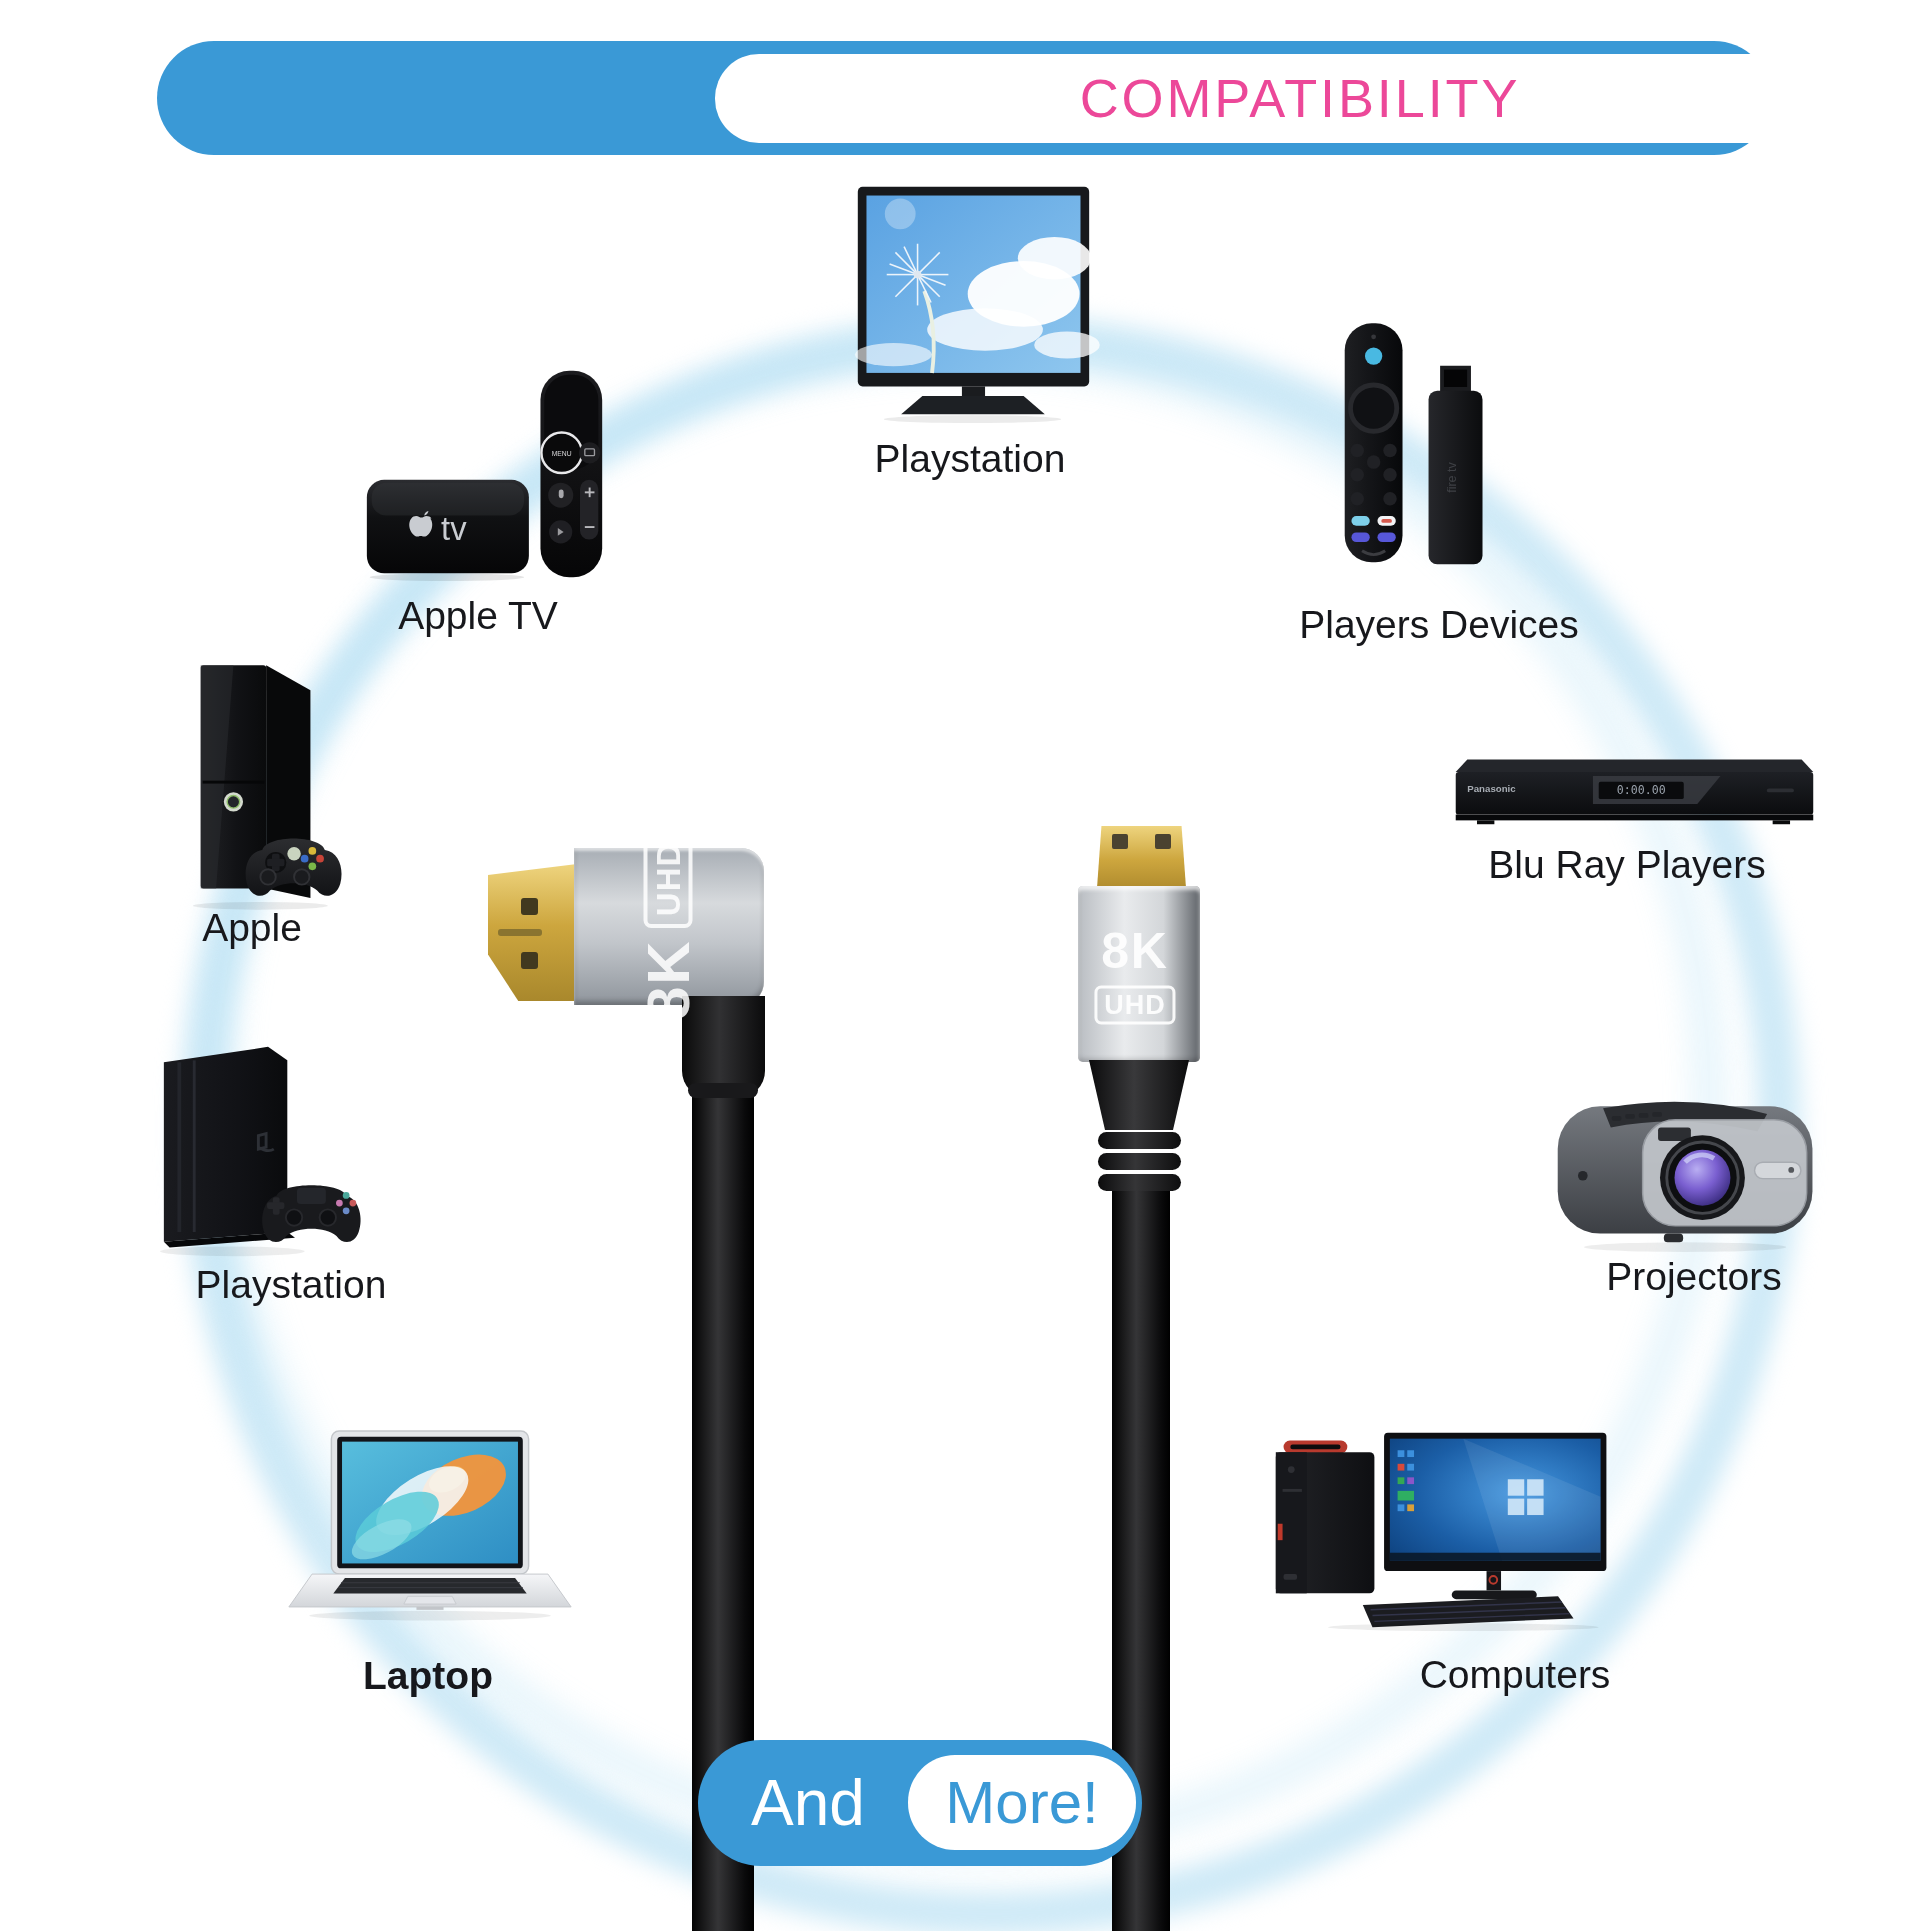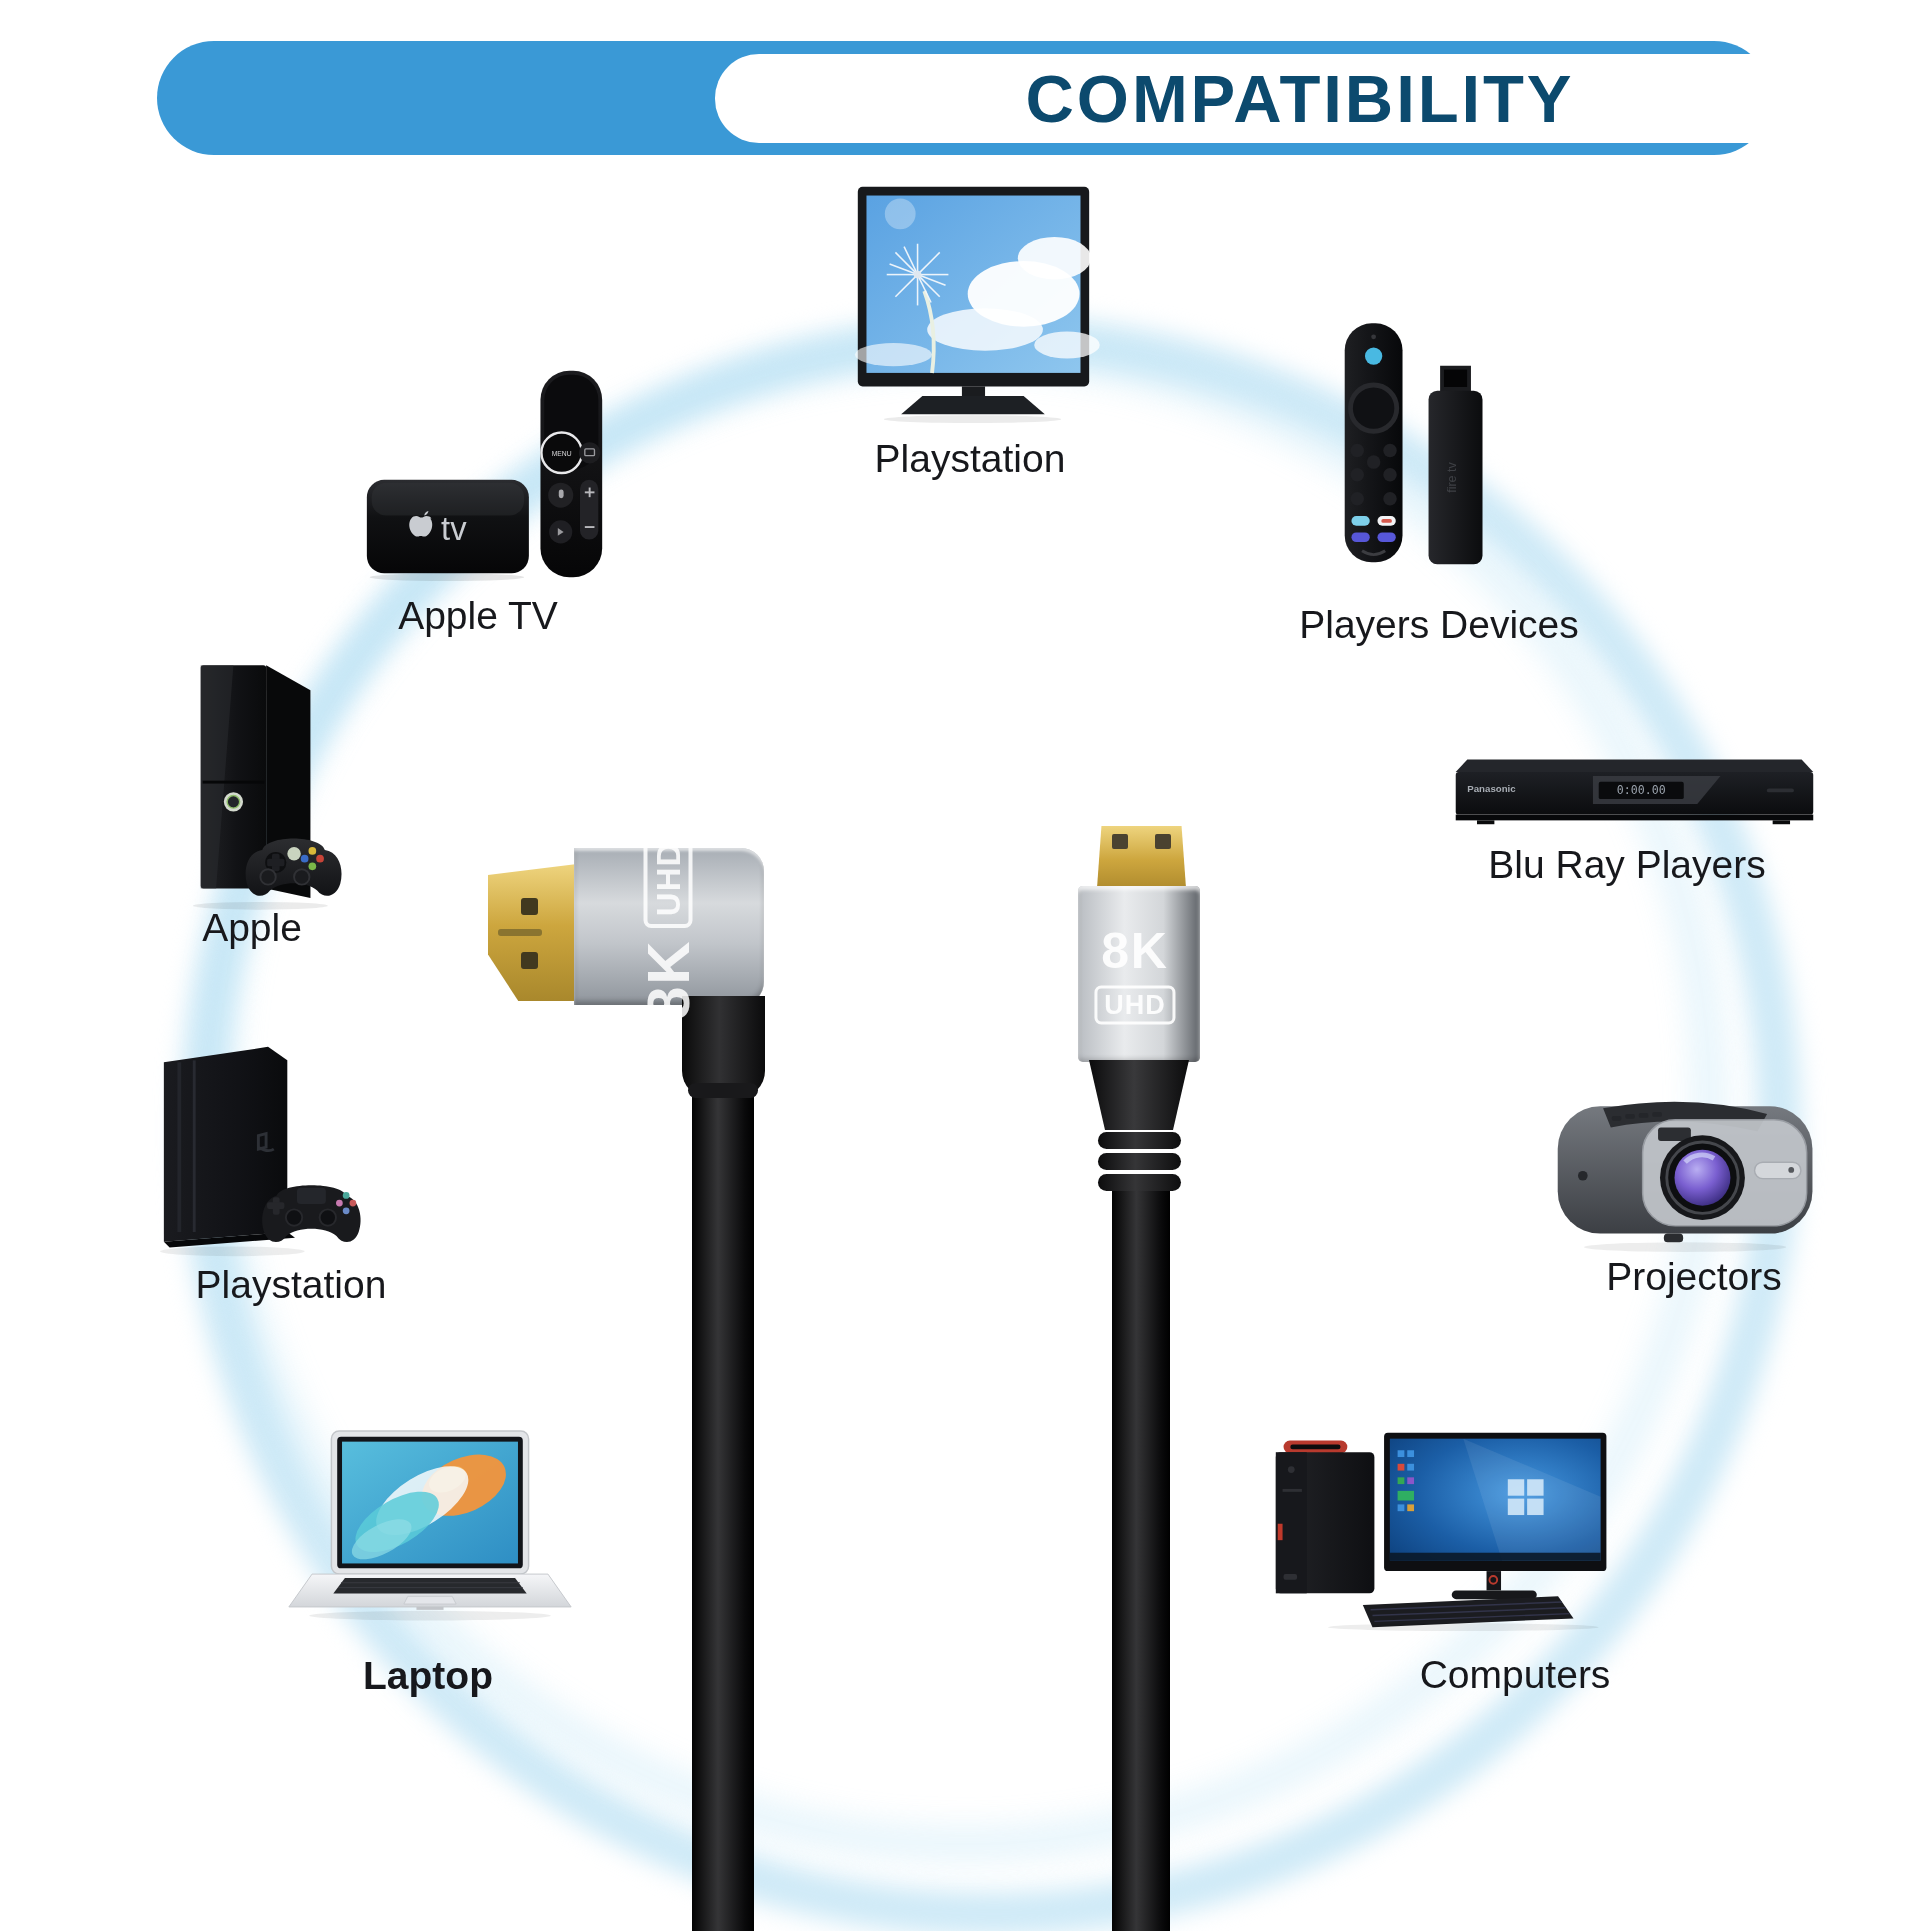"COMPATIBILITY" .banner-right { color: #0c4a6e -> #ec4899; font-size: 67px -> 54px; font-weight: bold -> normal }
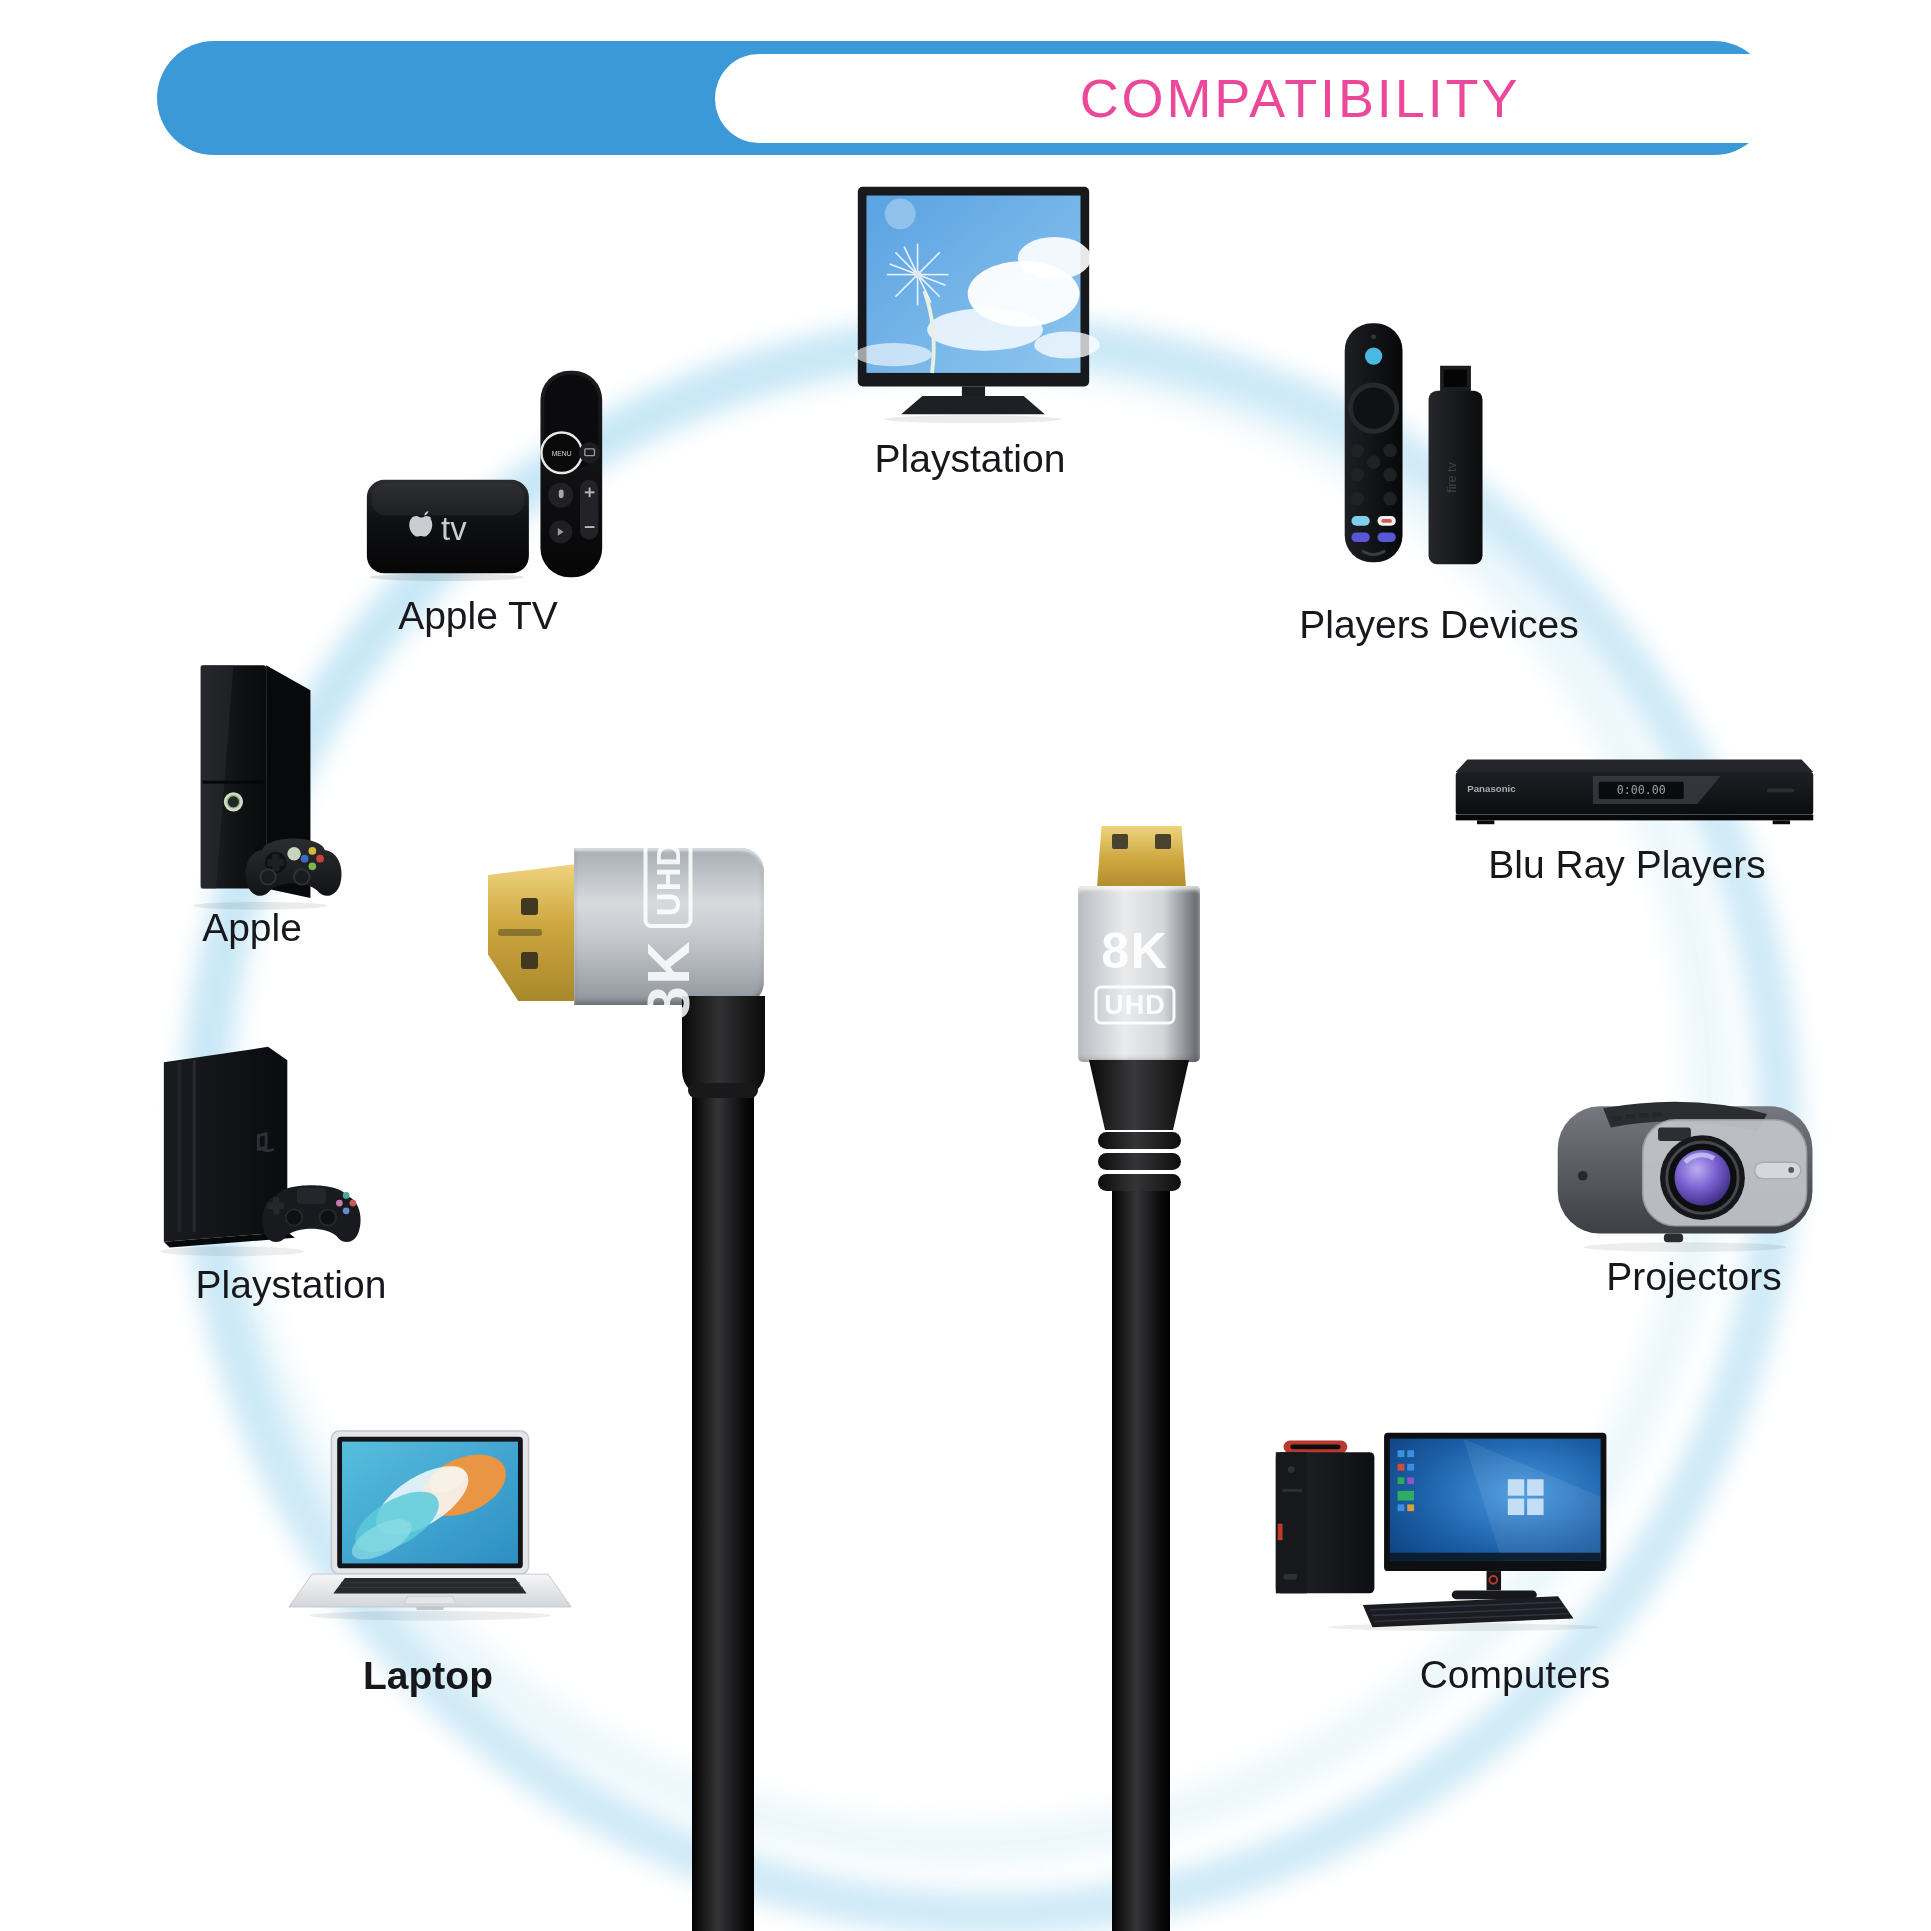"And" div.badge { html: none -> <div> <div>And</div> <div> <span>More!</span> </div> </div> }
